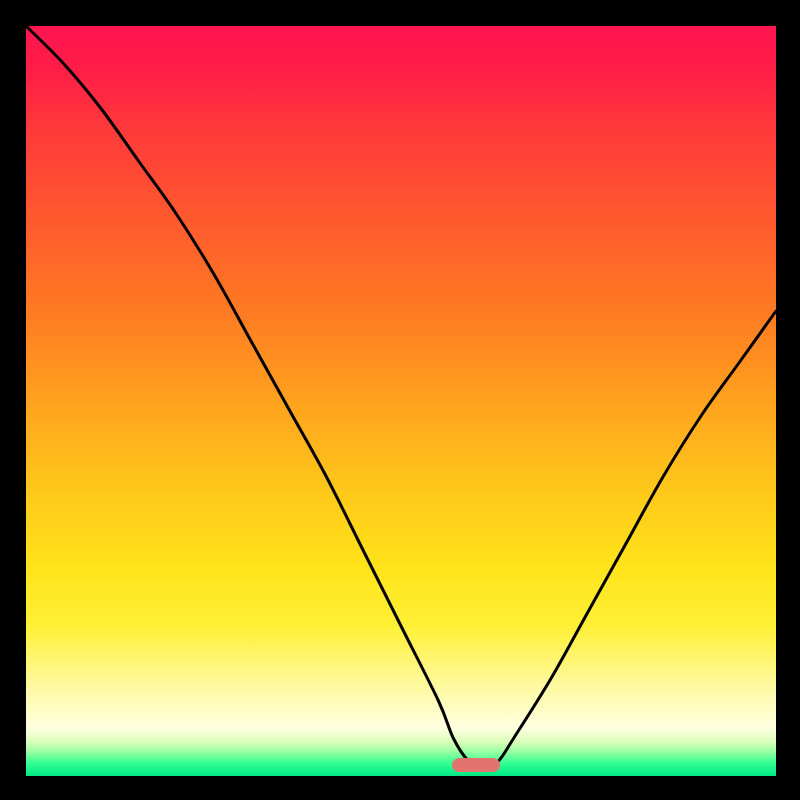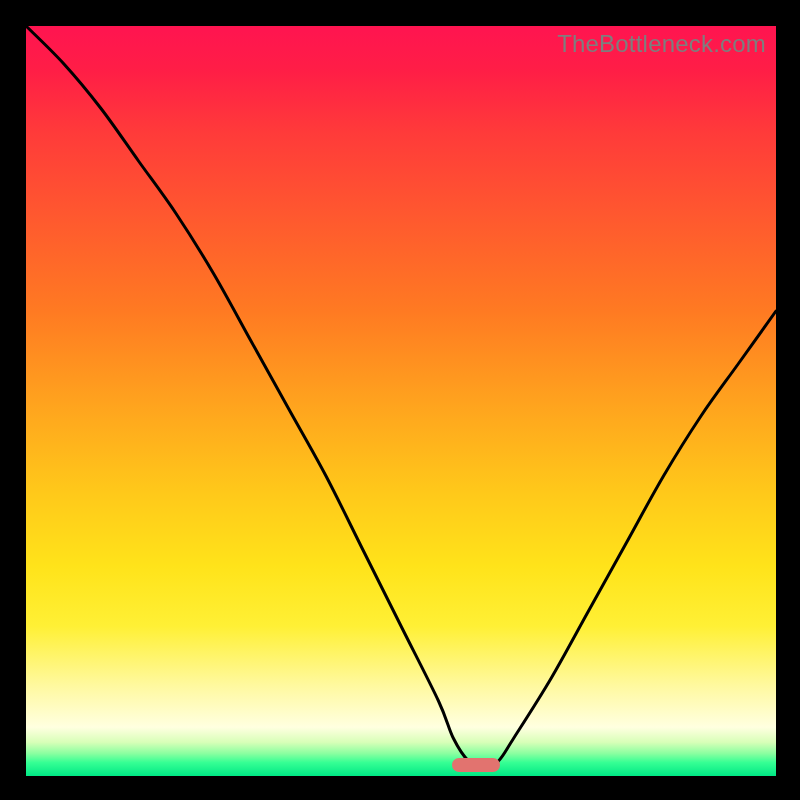"TheBottleneck.com" div.watermark { html: <div>TheBottleneck.com</div> -> none }
